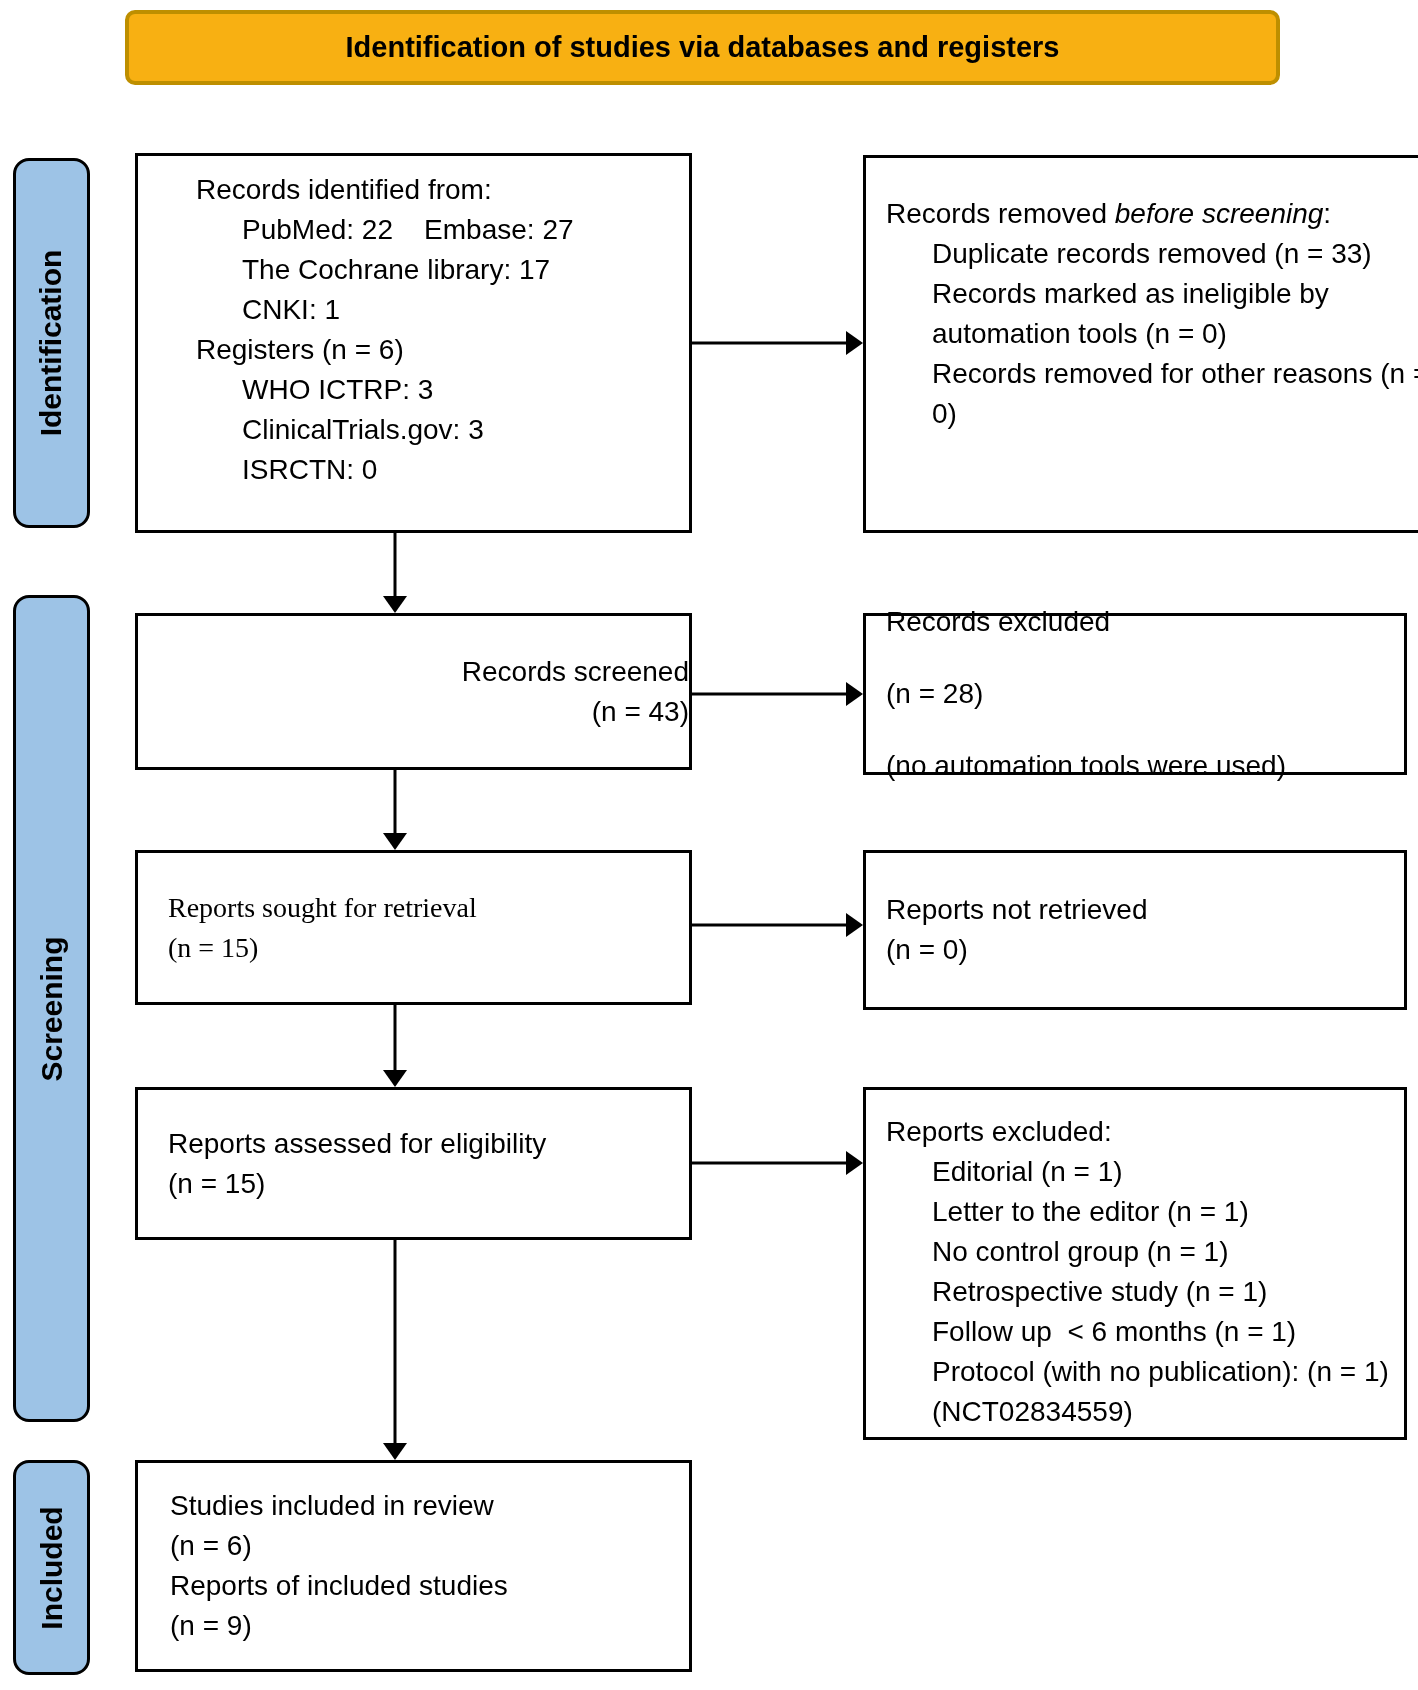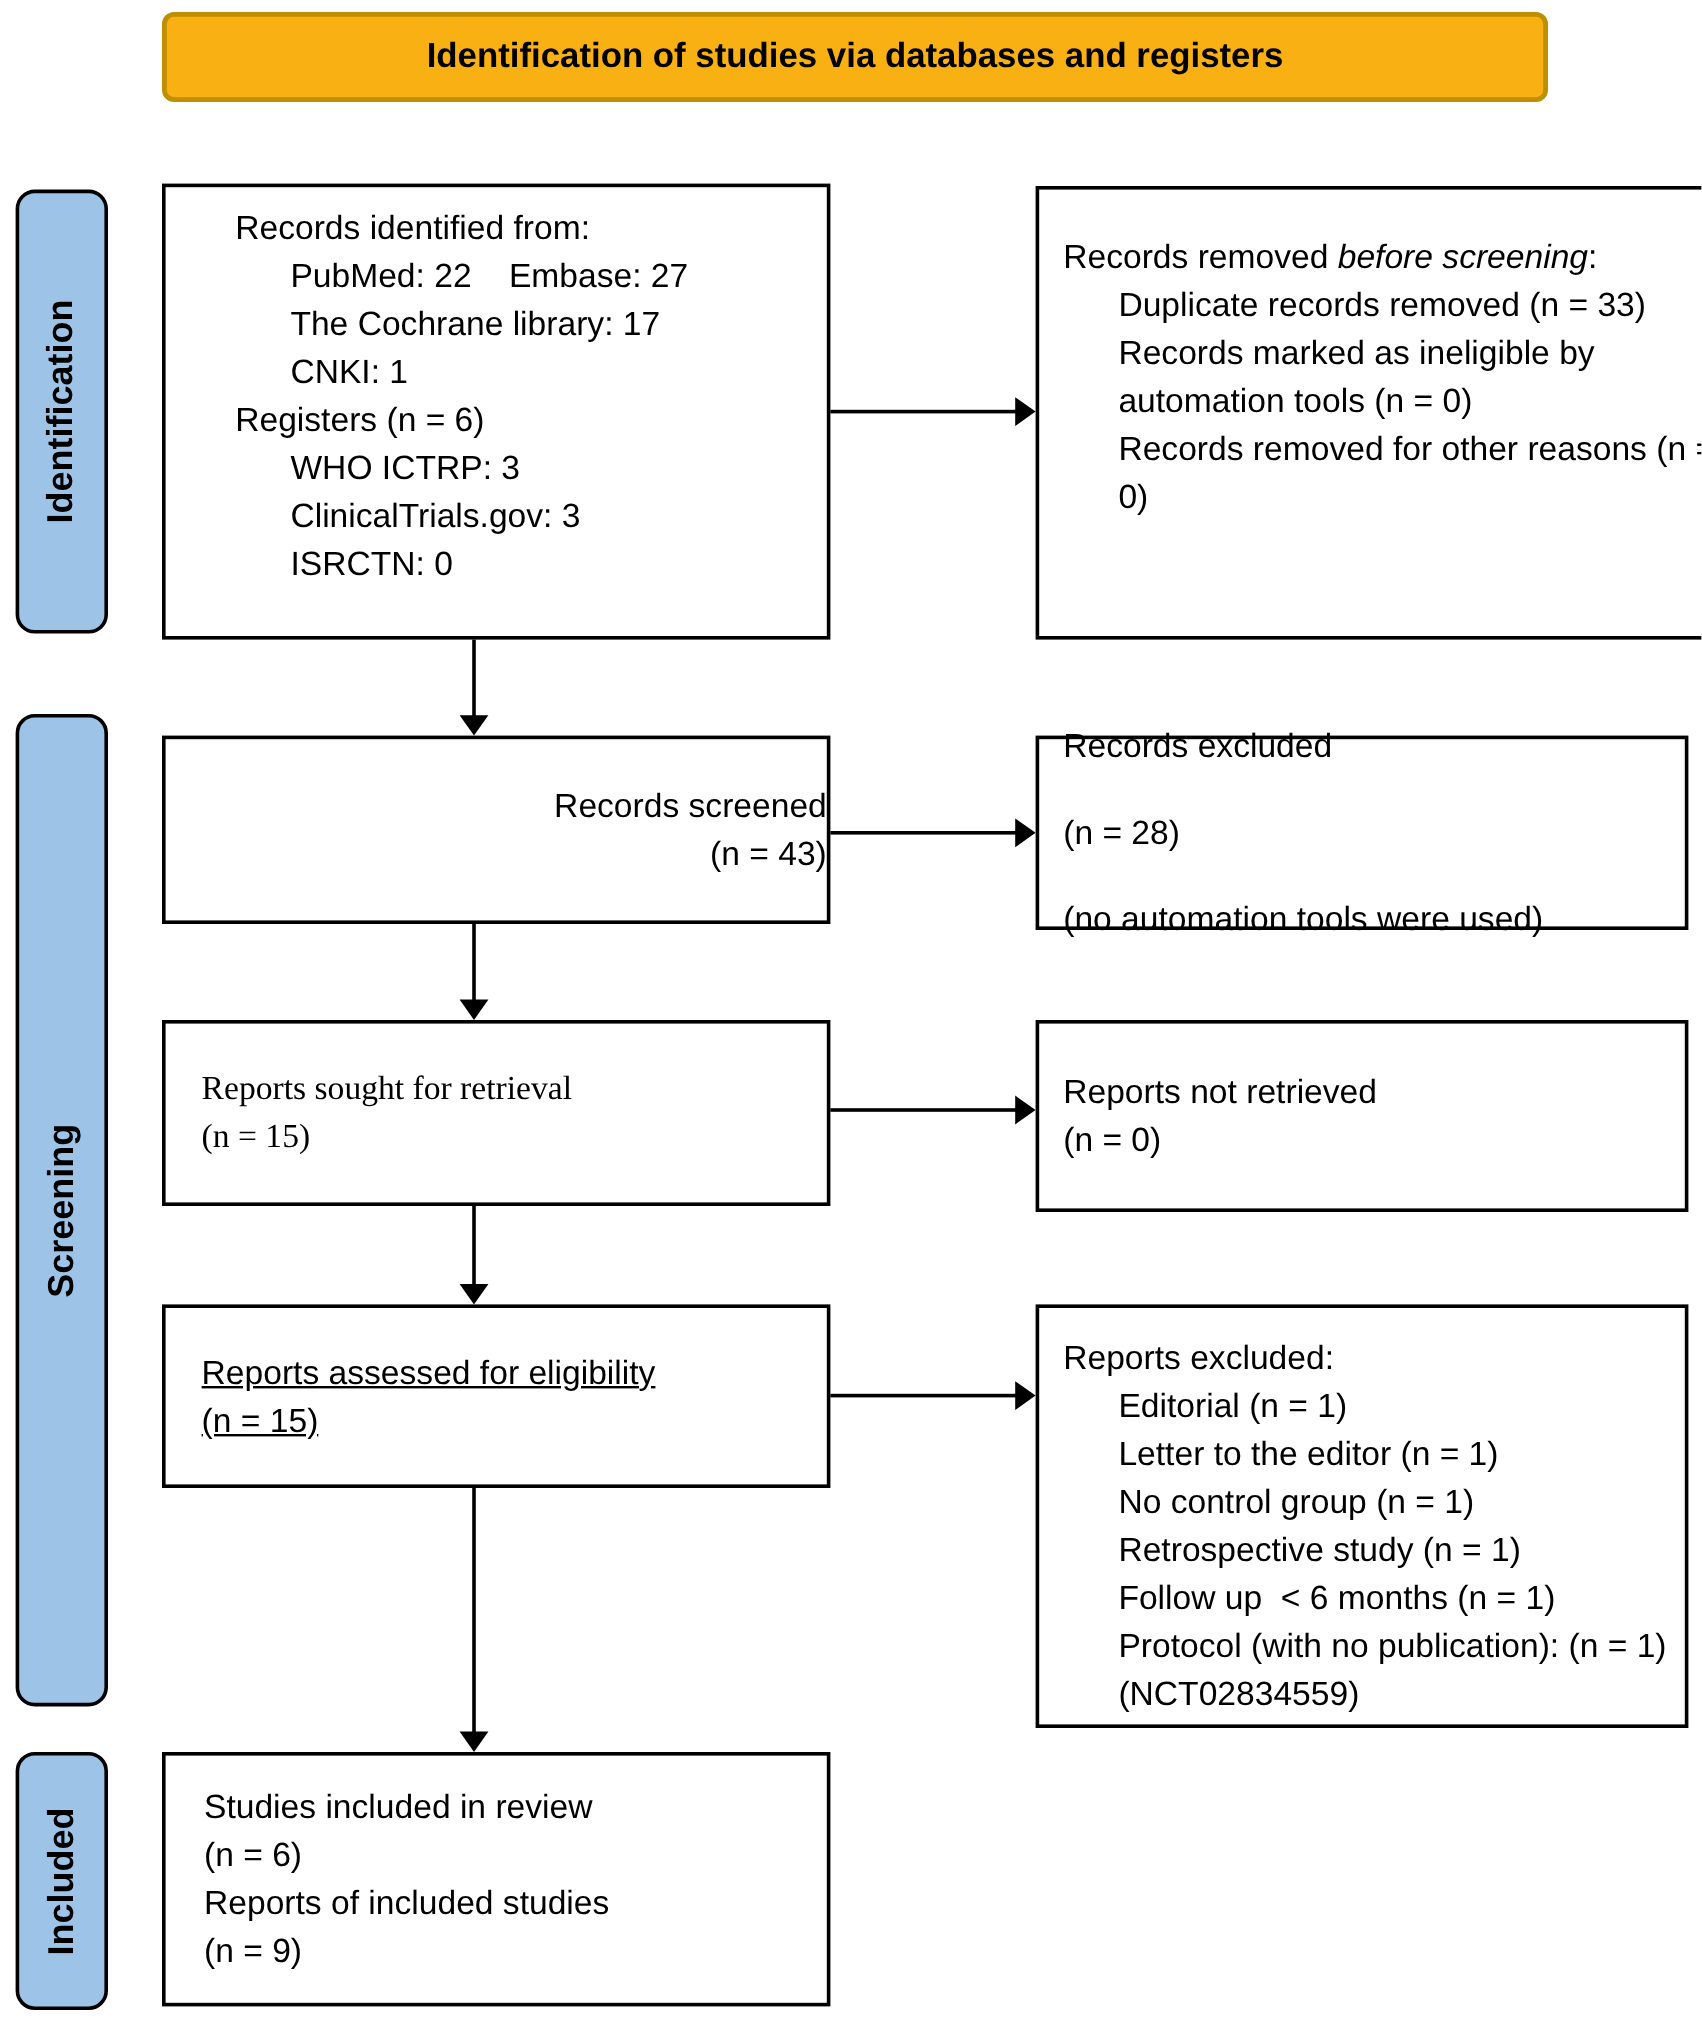"Identification of studies via databases" .title-banner { left: 135px -> 125px }
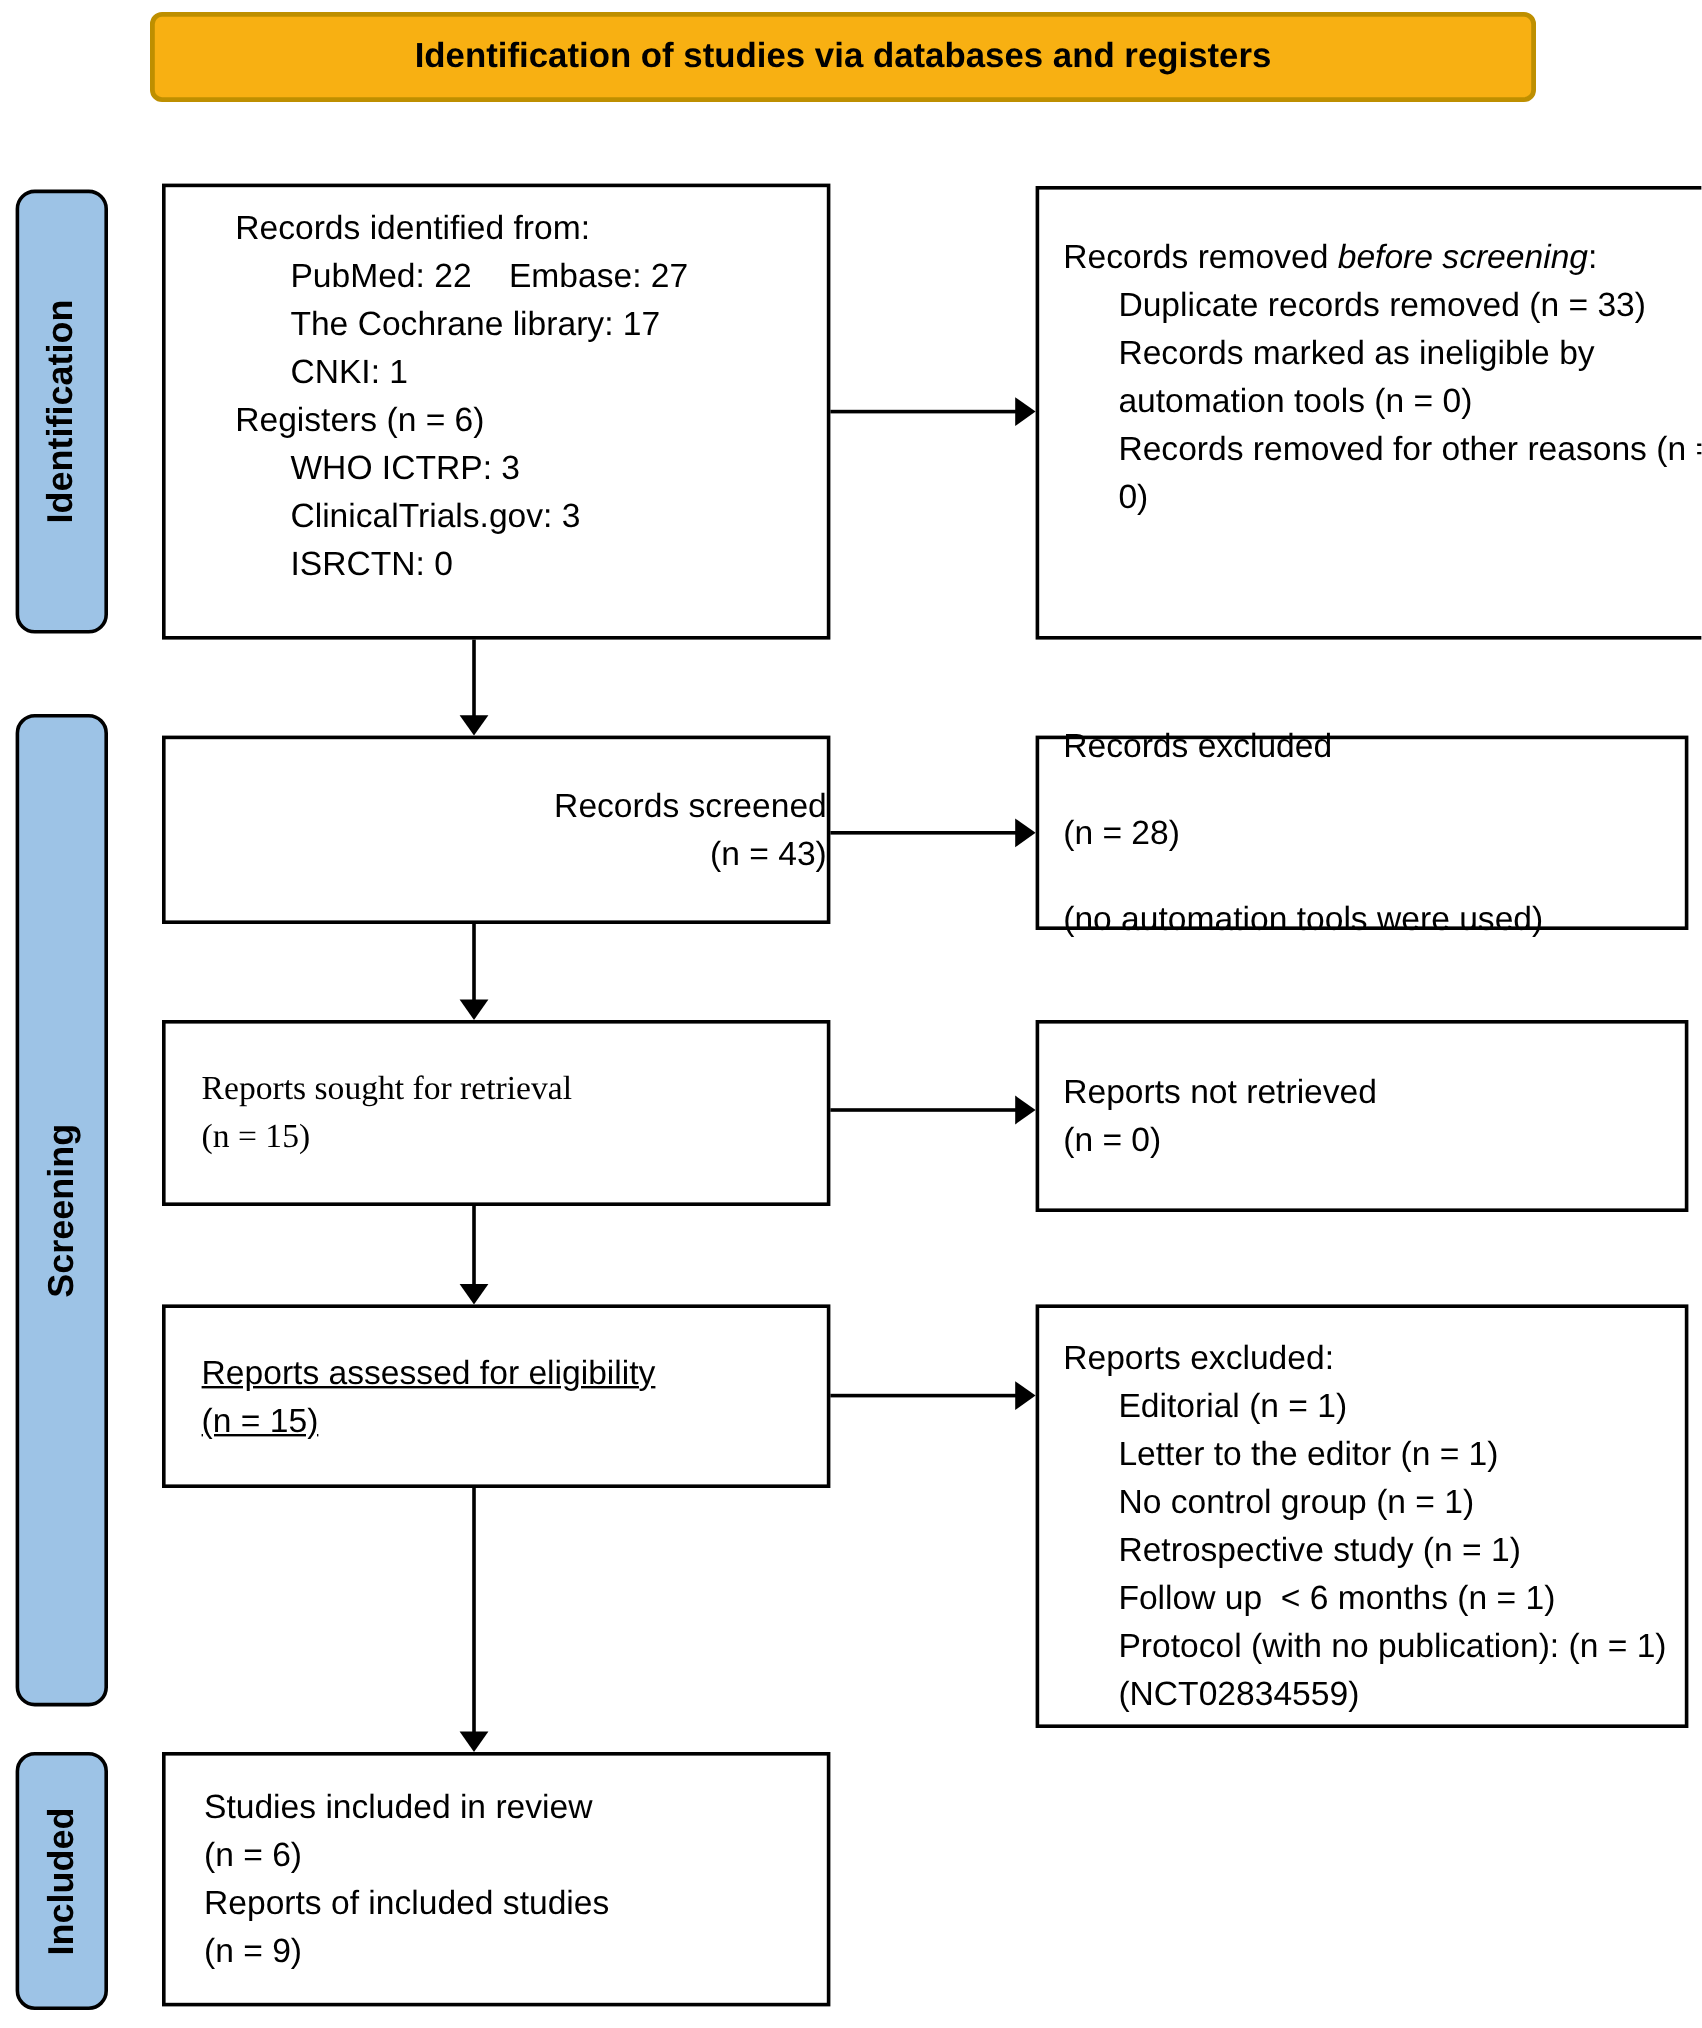"Reports assessed for eligibility" .b-assessed { text-decoration: underline -> none }
